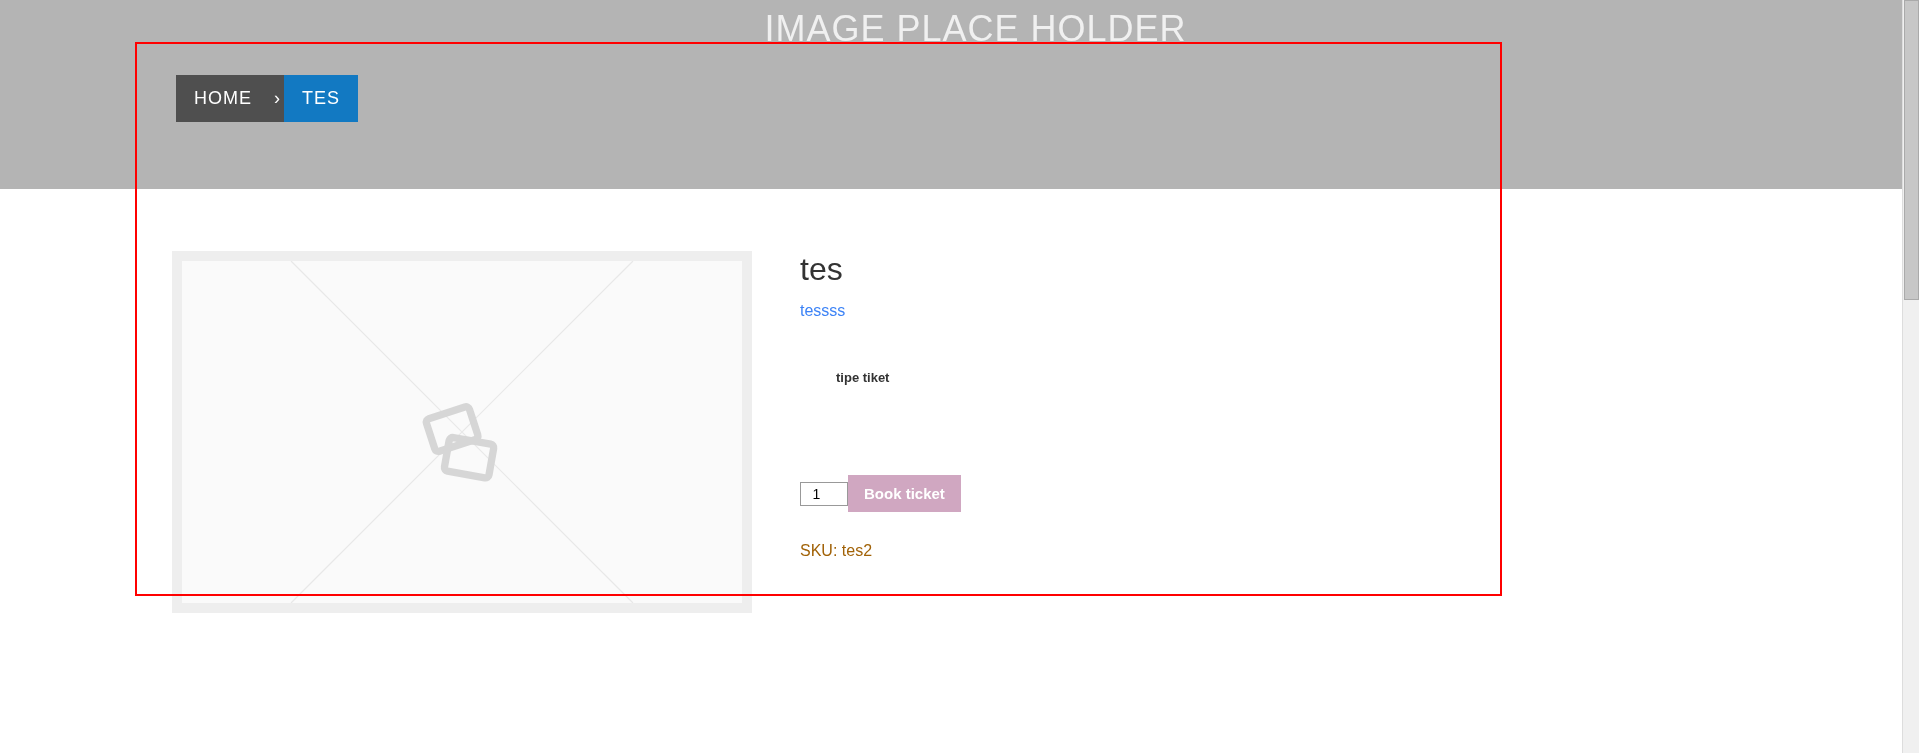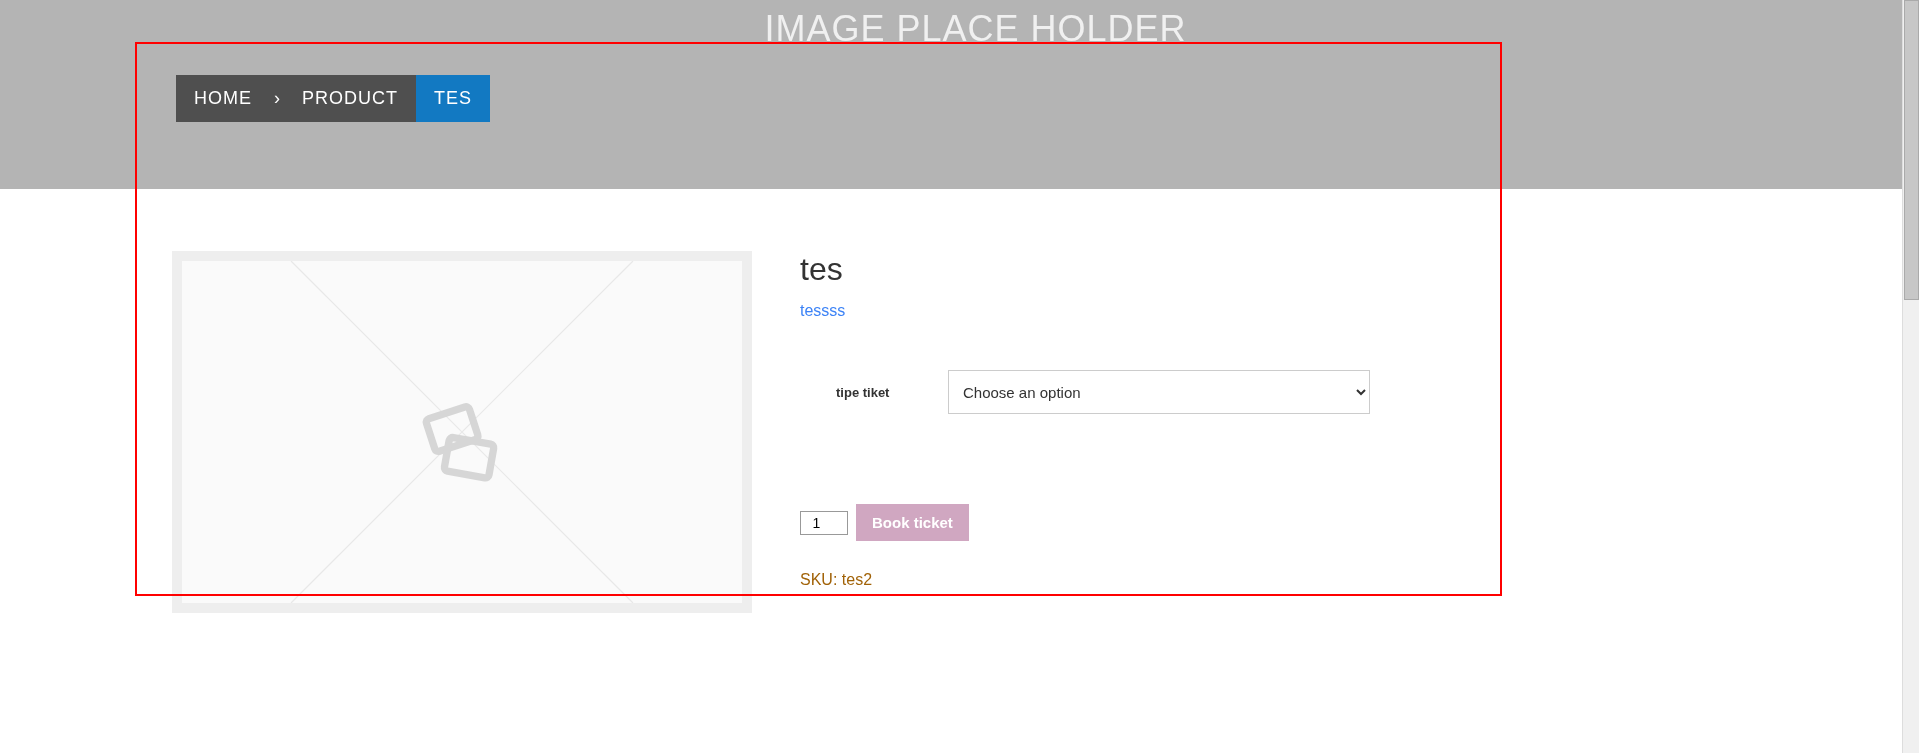"PRODUCT" a.crumb { html: <a>PRODUCT</a> -> none }
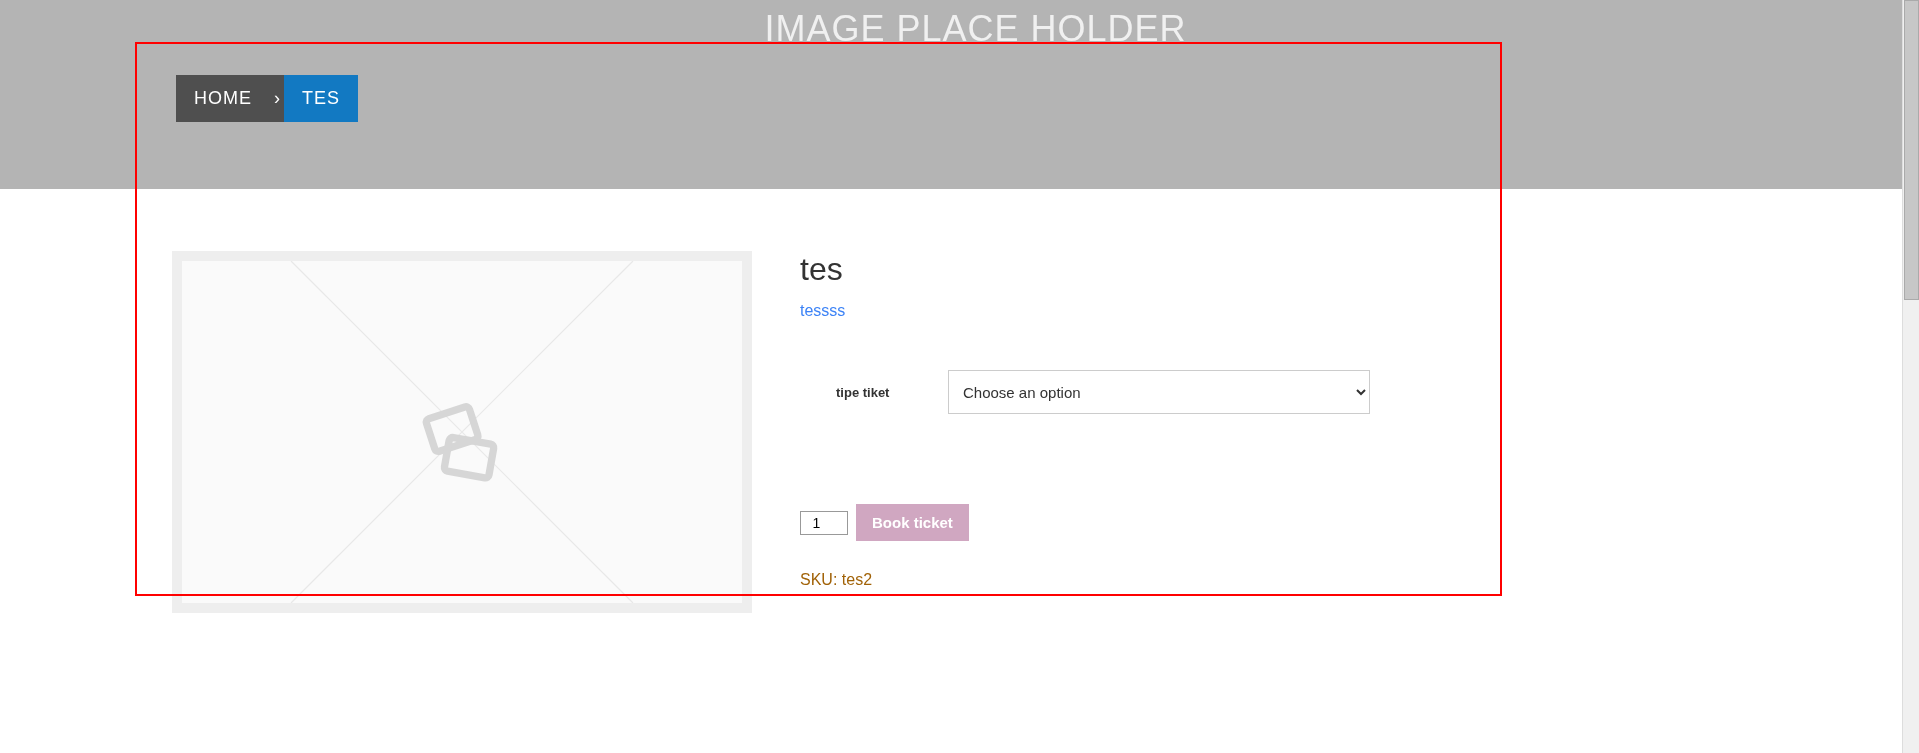"Choose an option" select.option-select { html: <select> <option>Choose an option</option> </select> -> none }
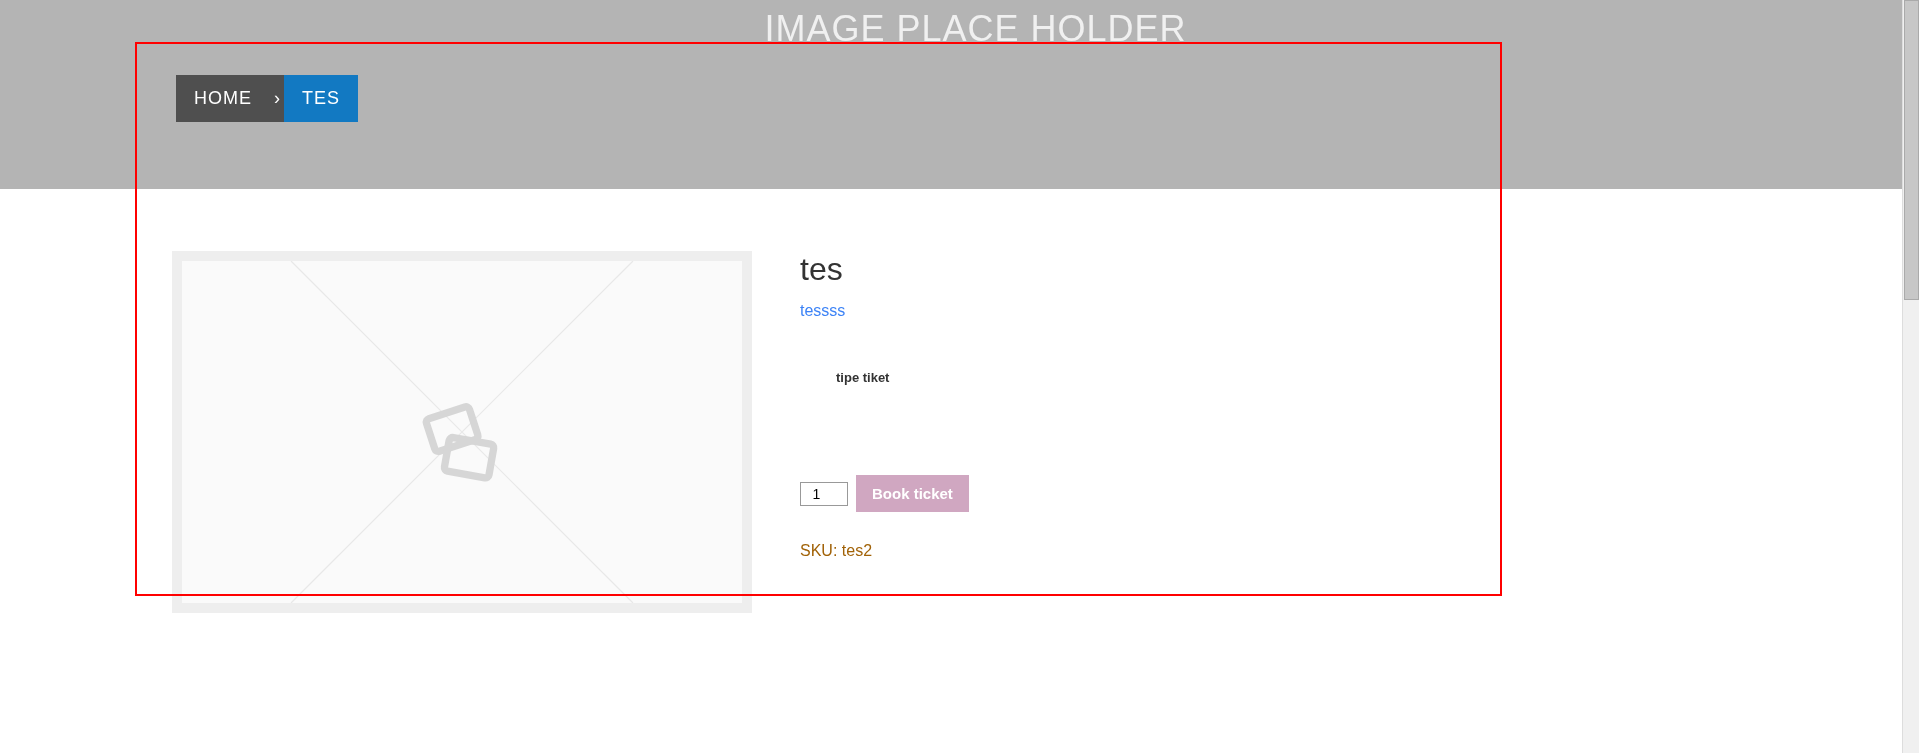"Book ticket" .action-row { gap: 8px -> none }
